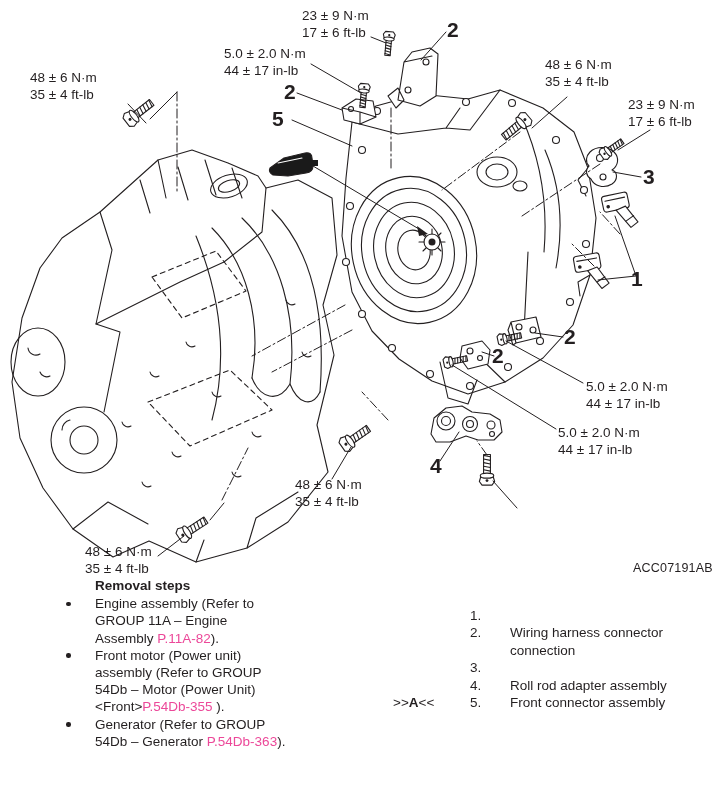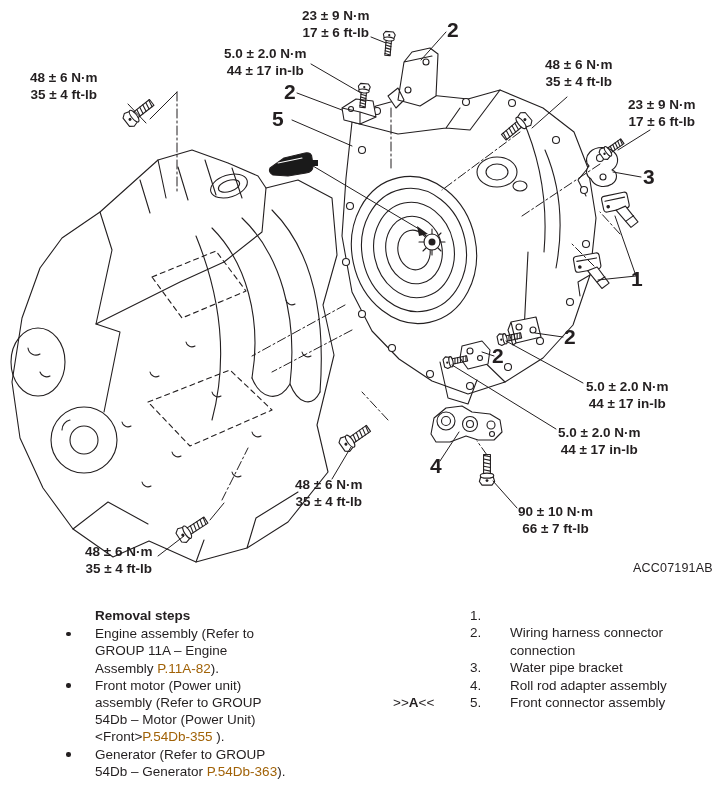"23 ± 9 N·m" .tq { font-weight: bold -> normal; text-align: center -> none }
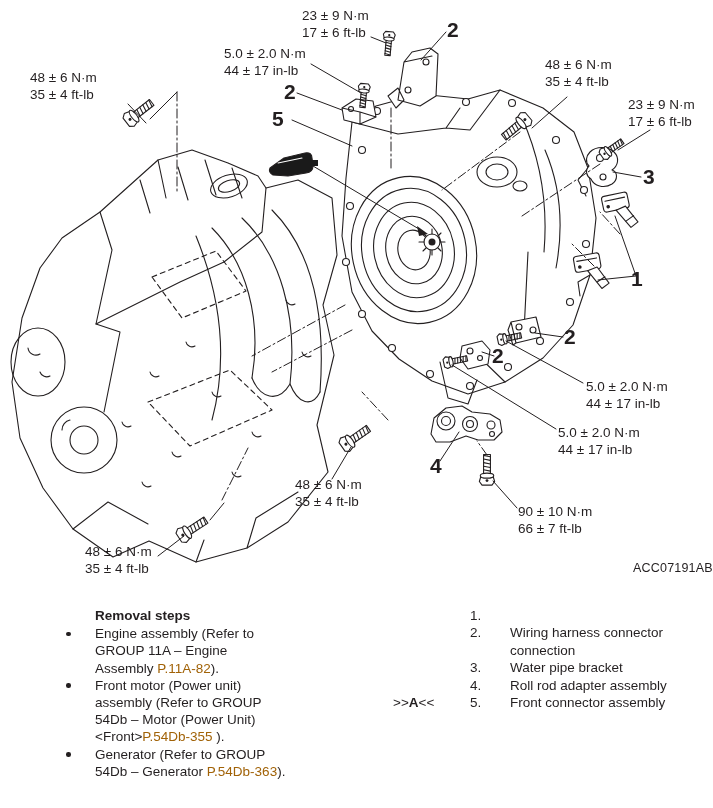"90 ± 10 N·m" div.tq { html: <div> <span>90 ± 10 N·m</span> <span>66 ± 7 ft-lb</span> </div> -> none }
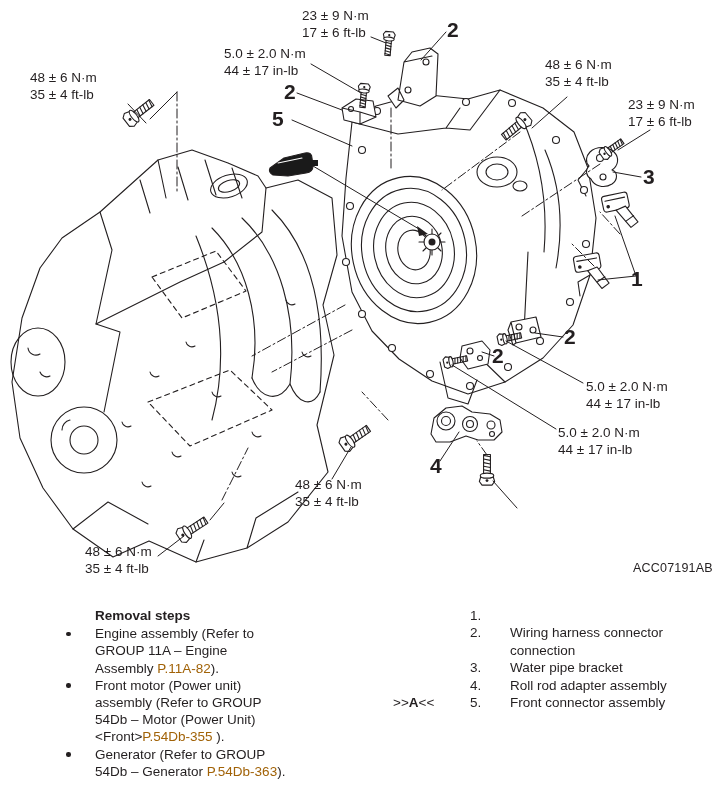"Removal steps" .steps { top: 607px -> 577px }
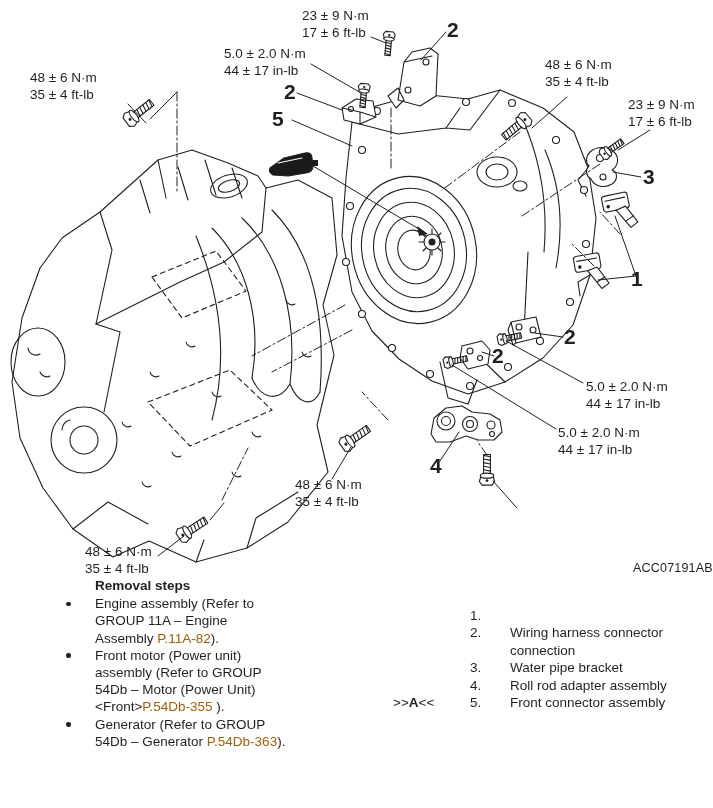"P.11A-82" .link { color: #a16207 -> #ec4899 }
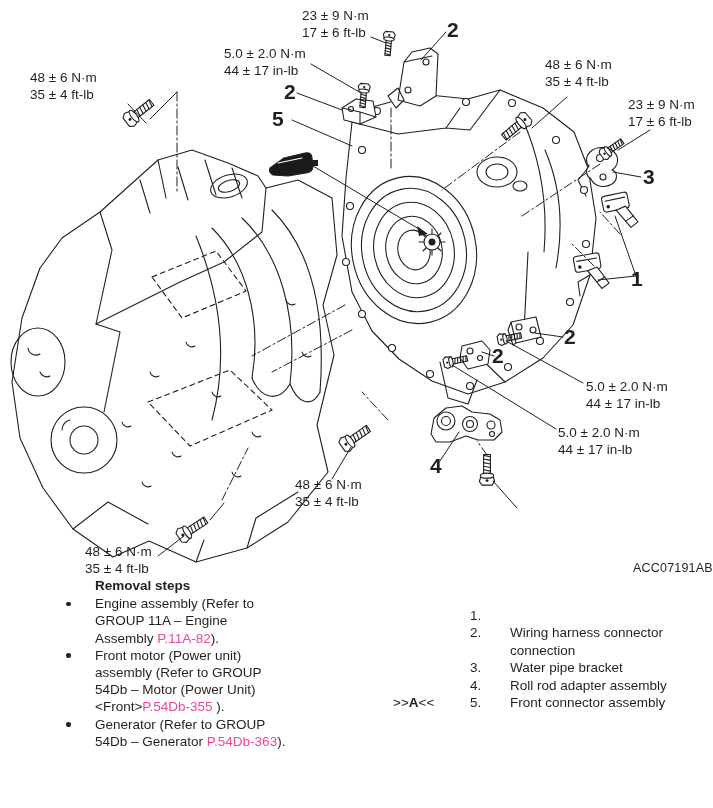"Water pipe bracket" span.legend-text { html: <span>Water pipe bracket</span> -> none }
